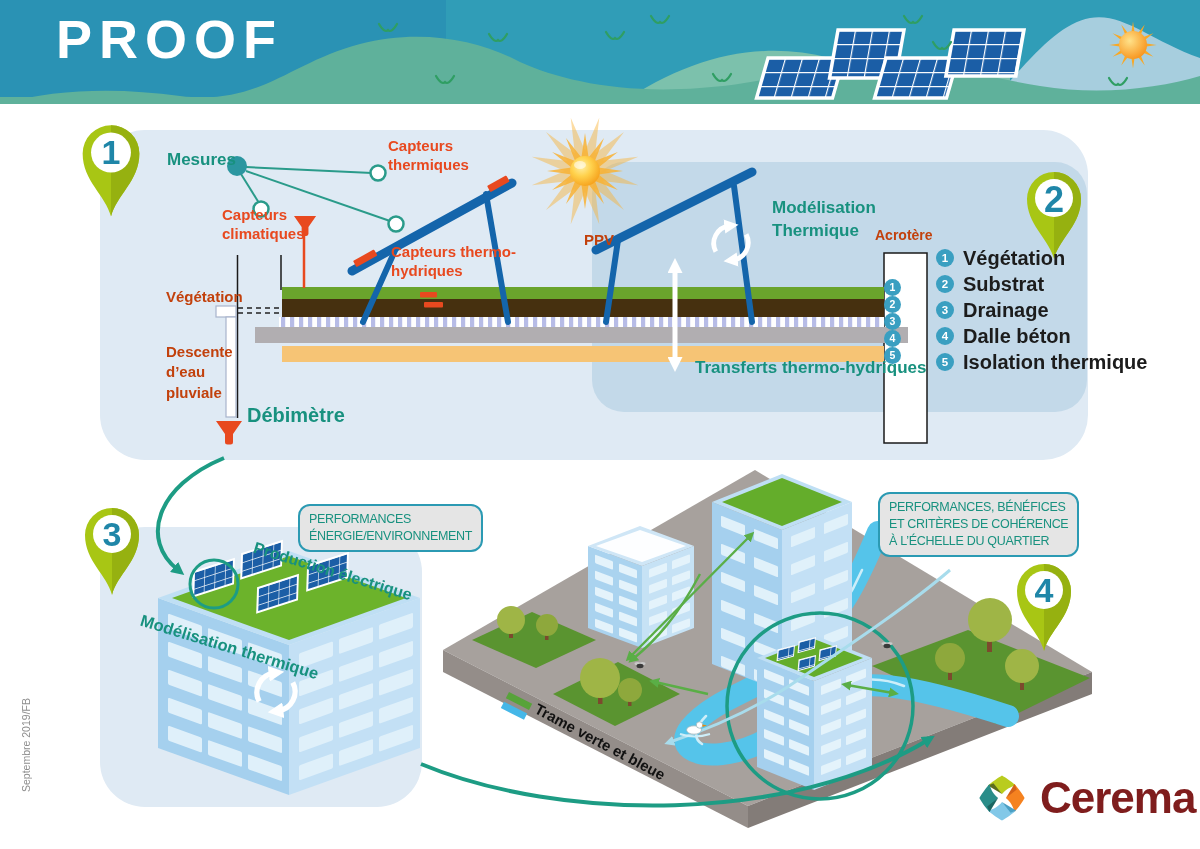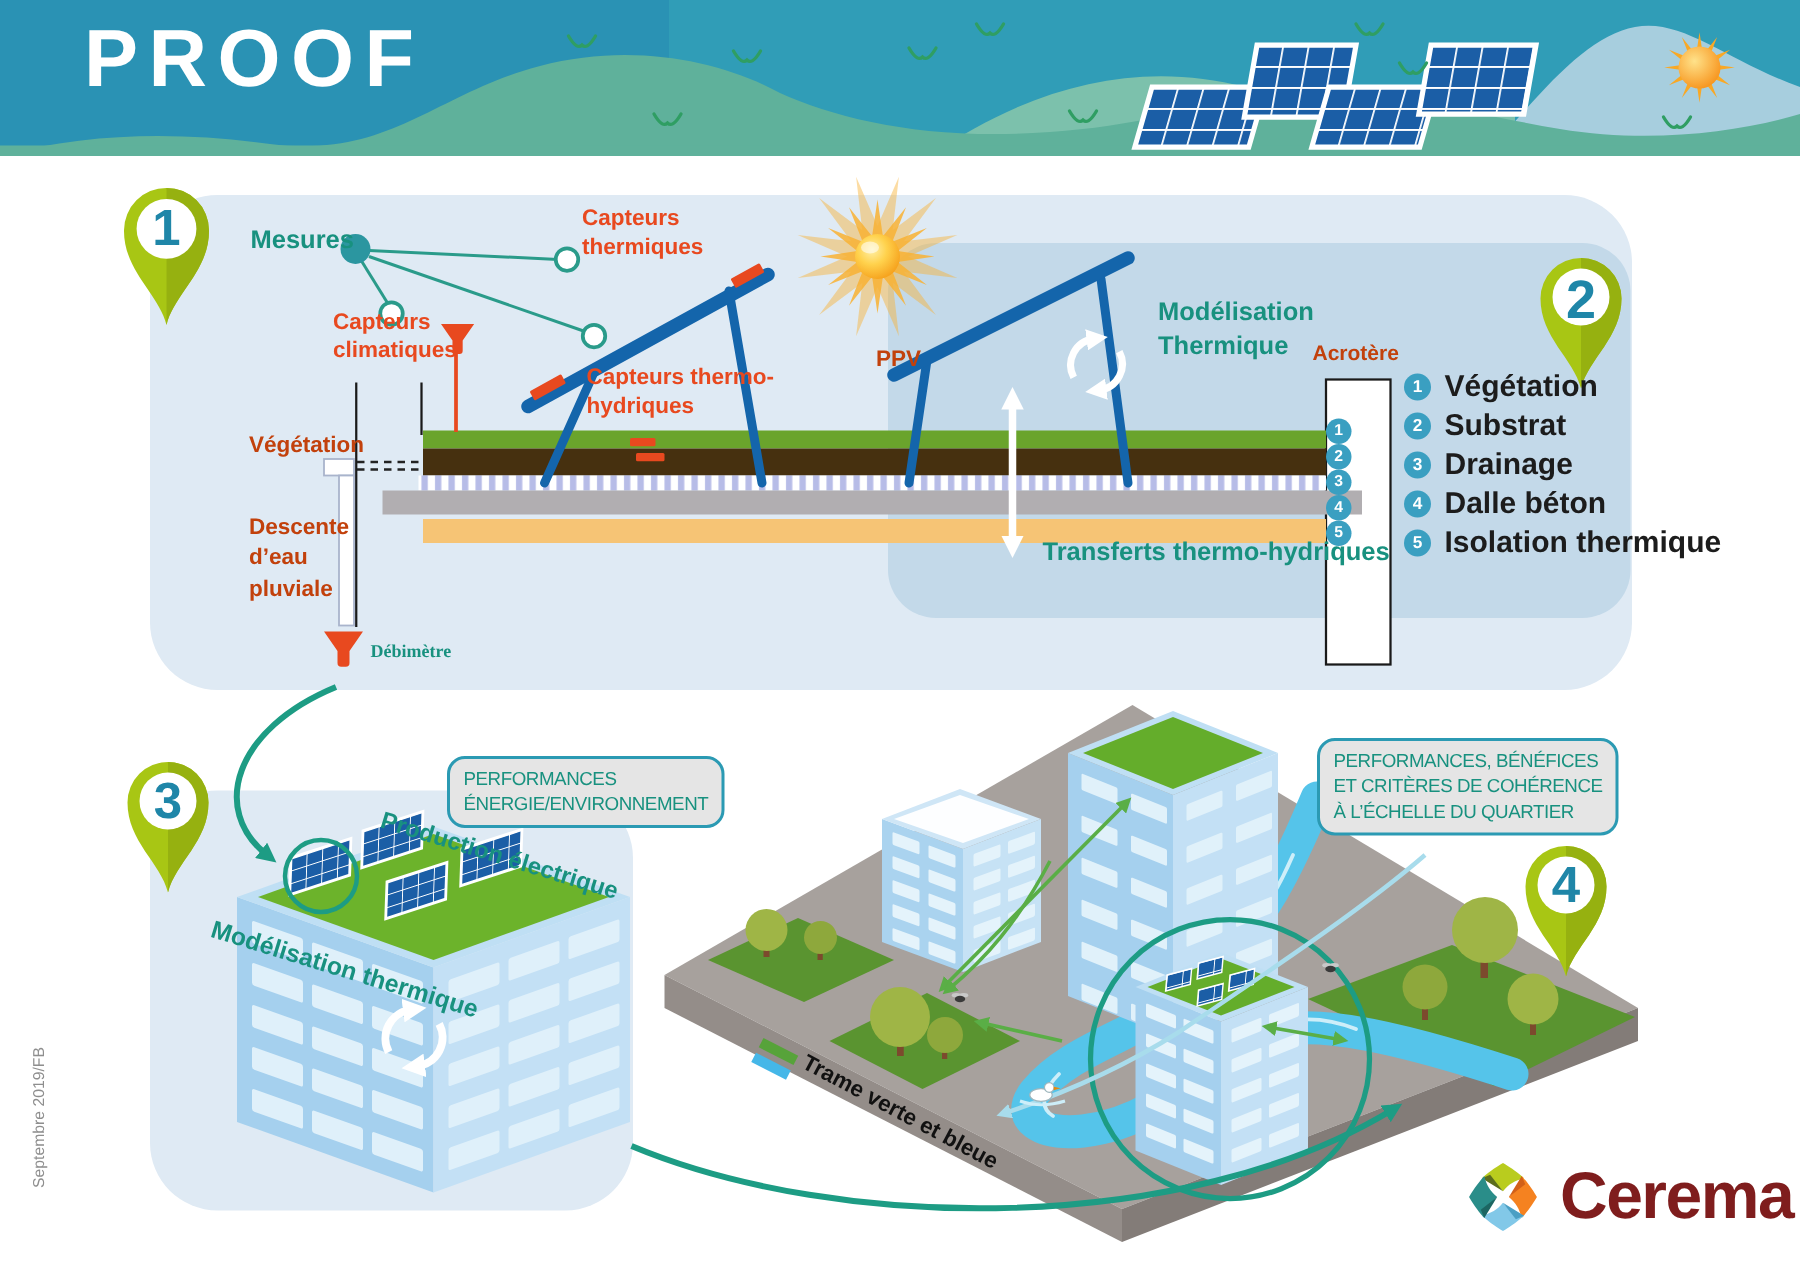"Débimètre" div.t { font-family: Liberation Serif, serif -> none; font-size: 12px -> 20px; top: 427px -> 403px }
